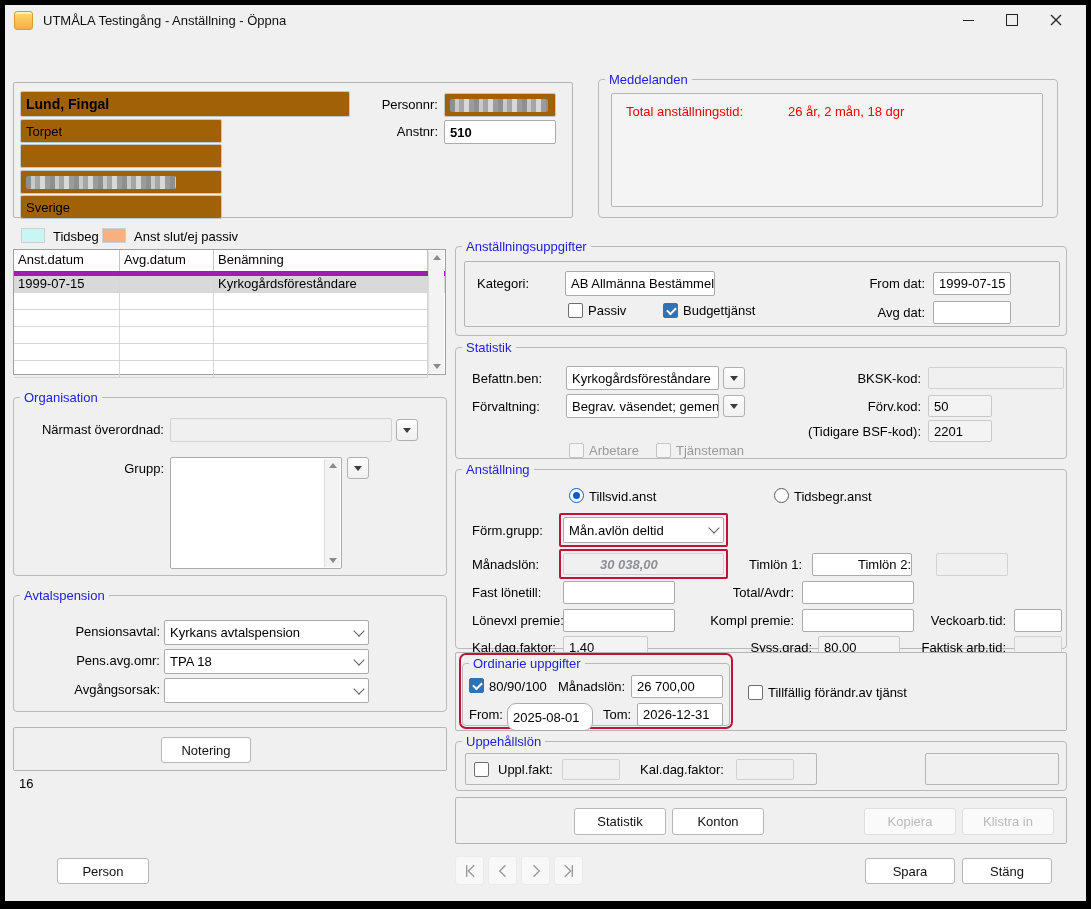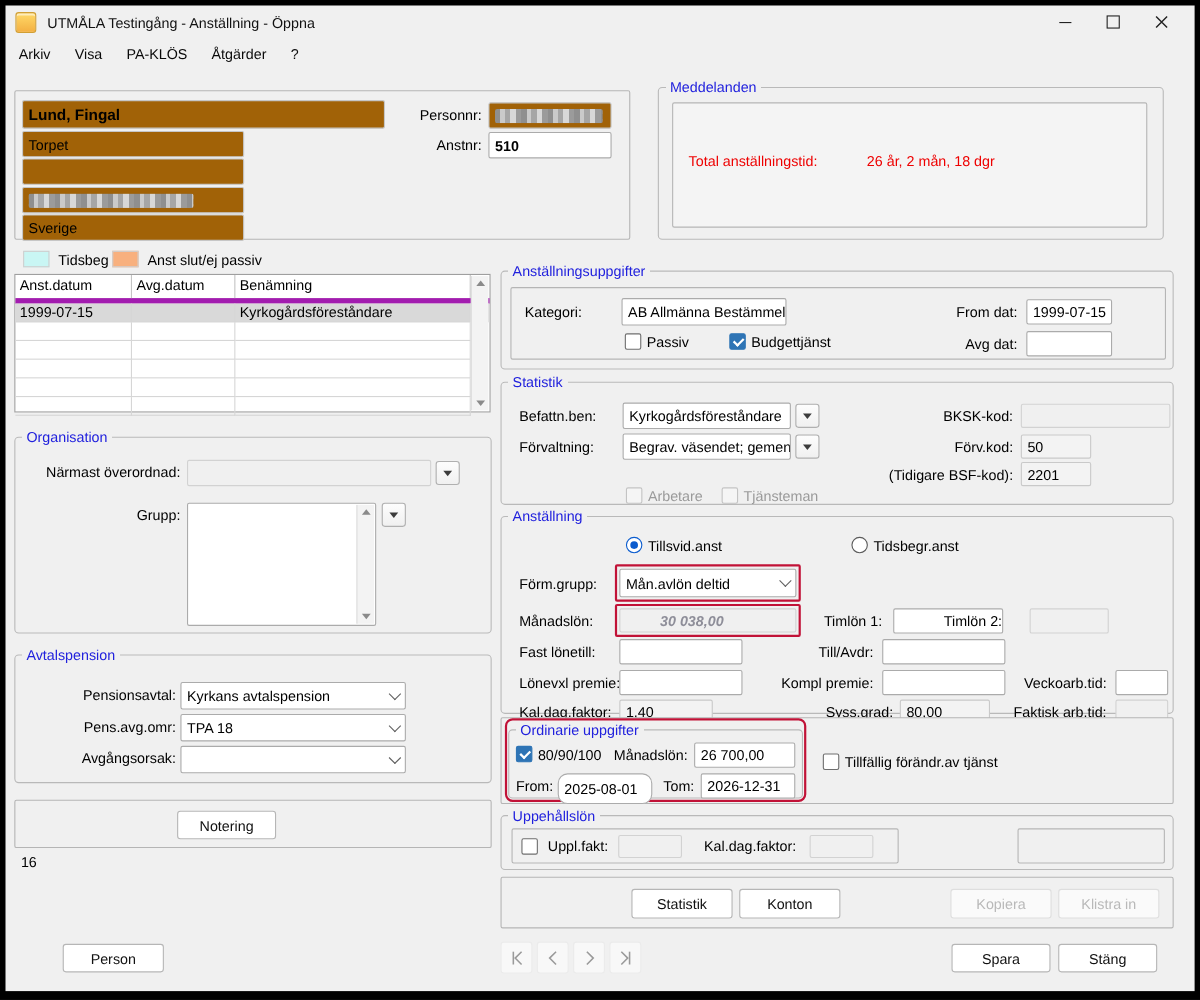"Arkiv" div.menubar { html: <div> <span>Arkiv</span> <span>Visa</span> <span>PA-KLÖS</span> <span>Åtgärder</span> <span>?</span> </div> -> none }
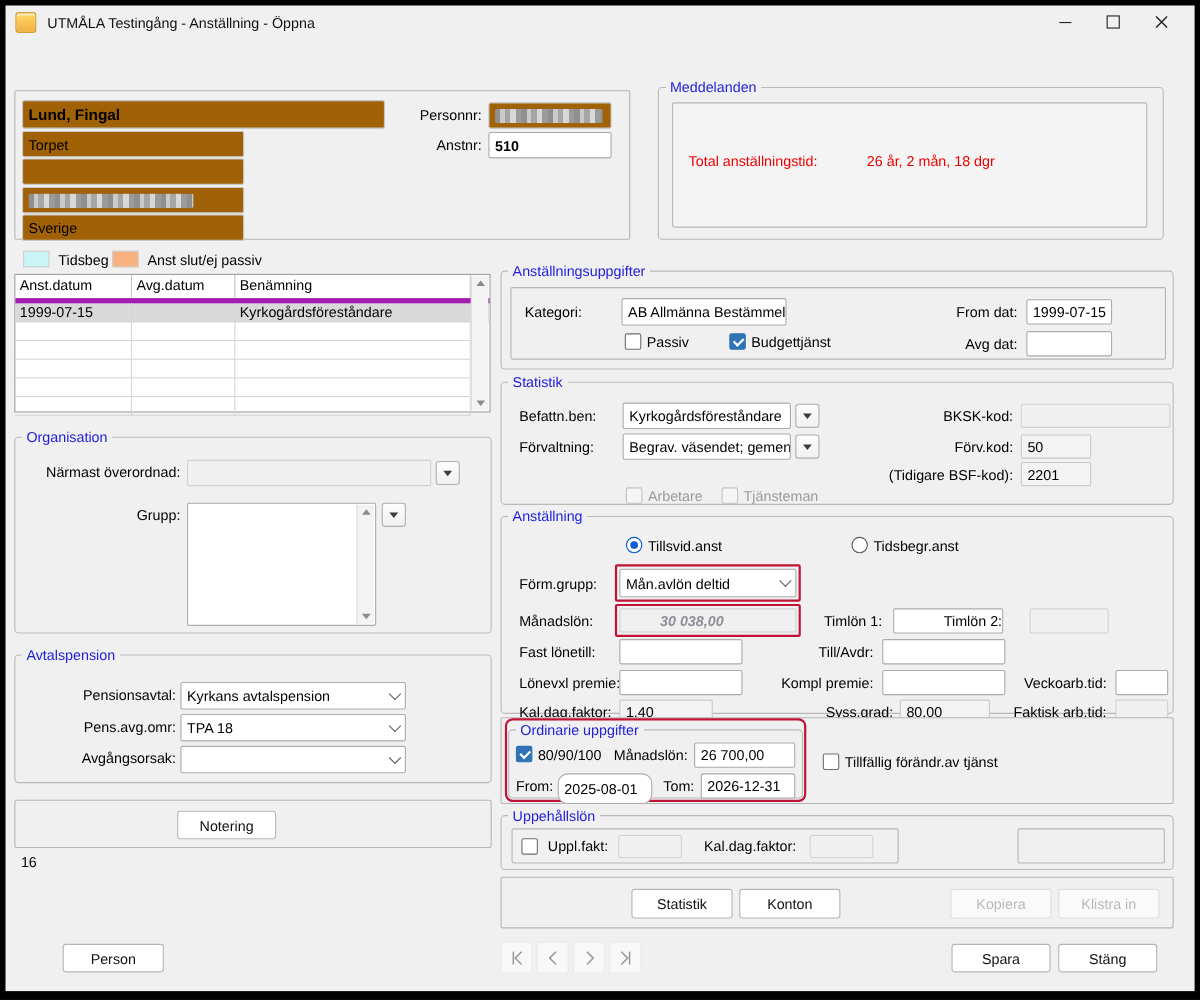"Total anställningstid:" .msg-red { margin-top: 35px -> none }
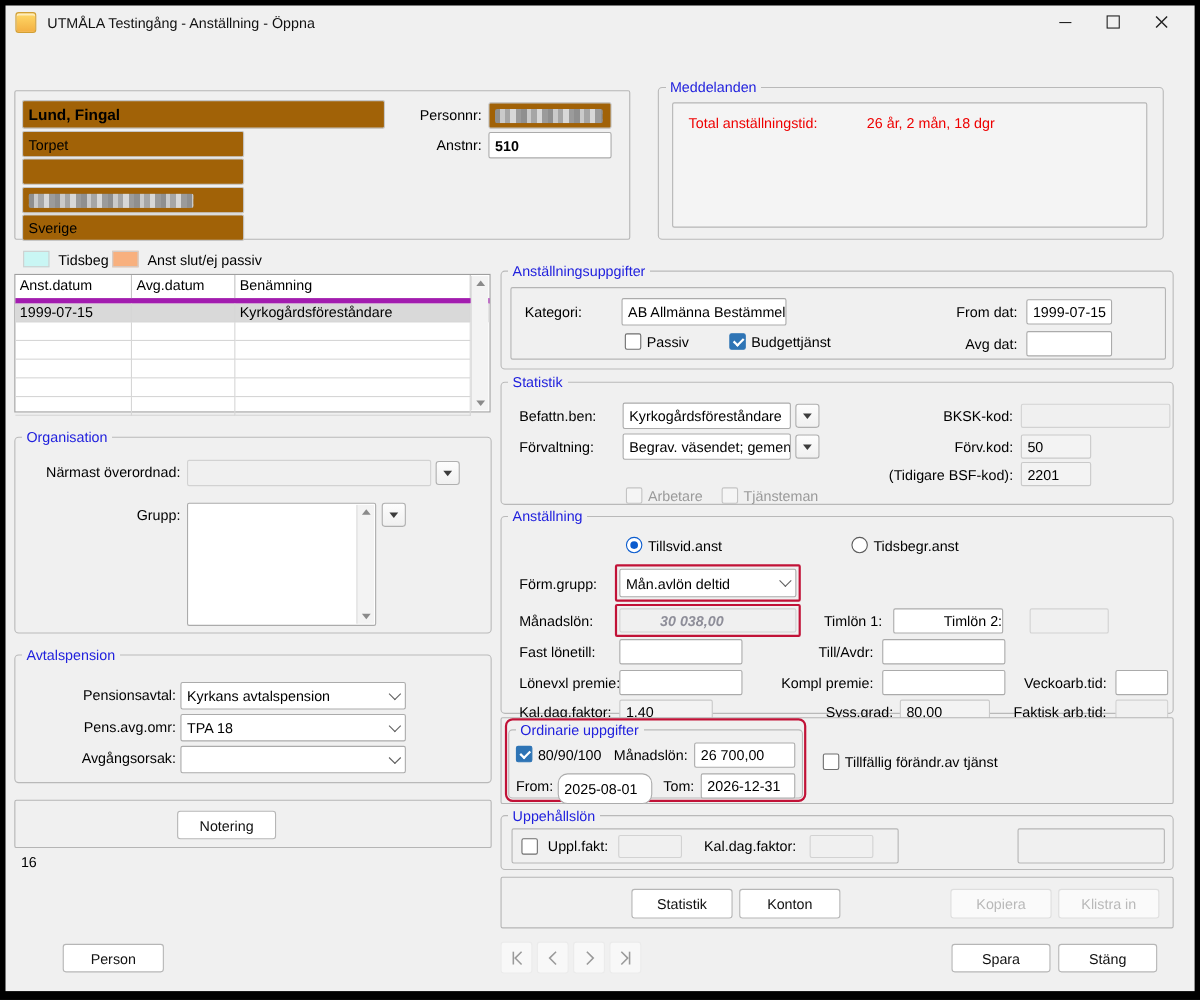"Till/Avdr:" div.rlbl { text: Till/Avdr -> Total/Avdr }
